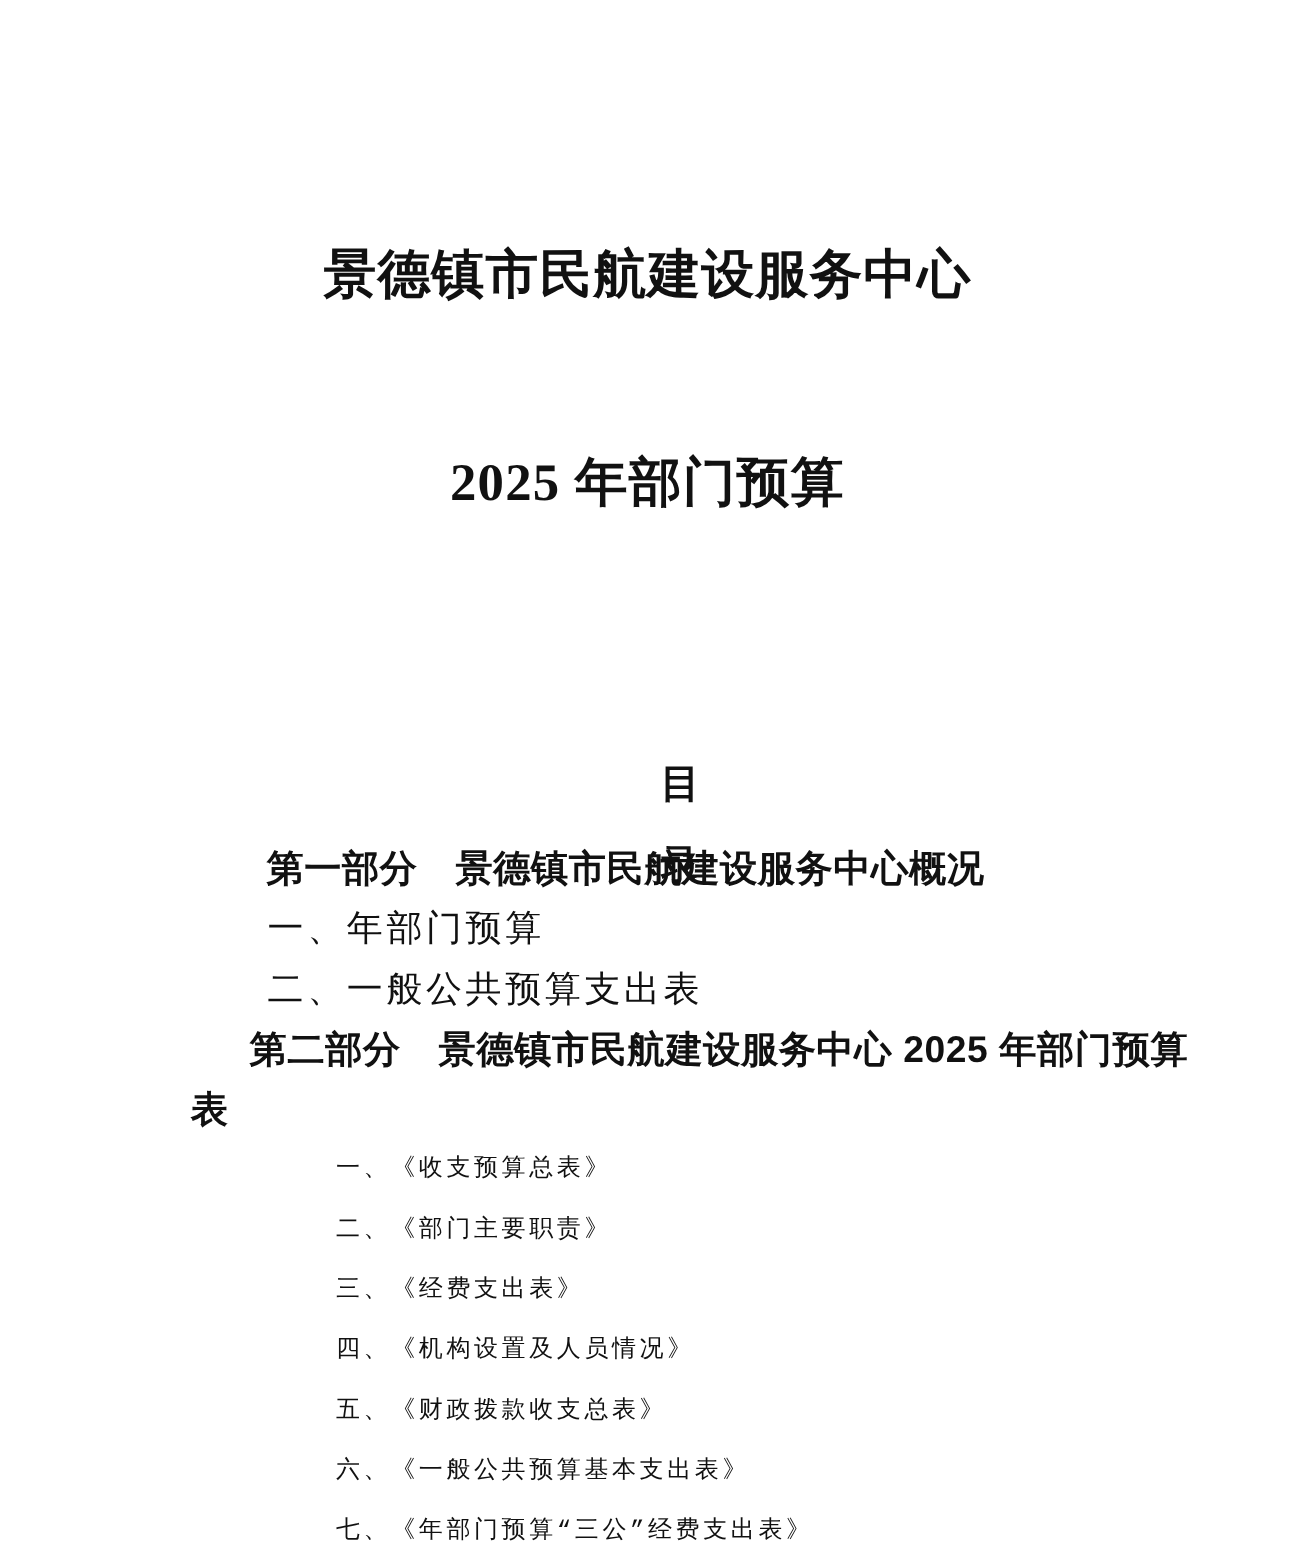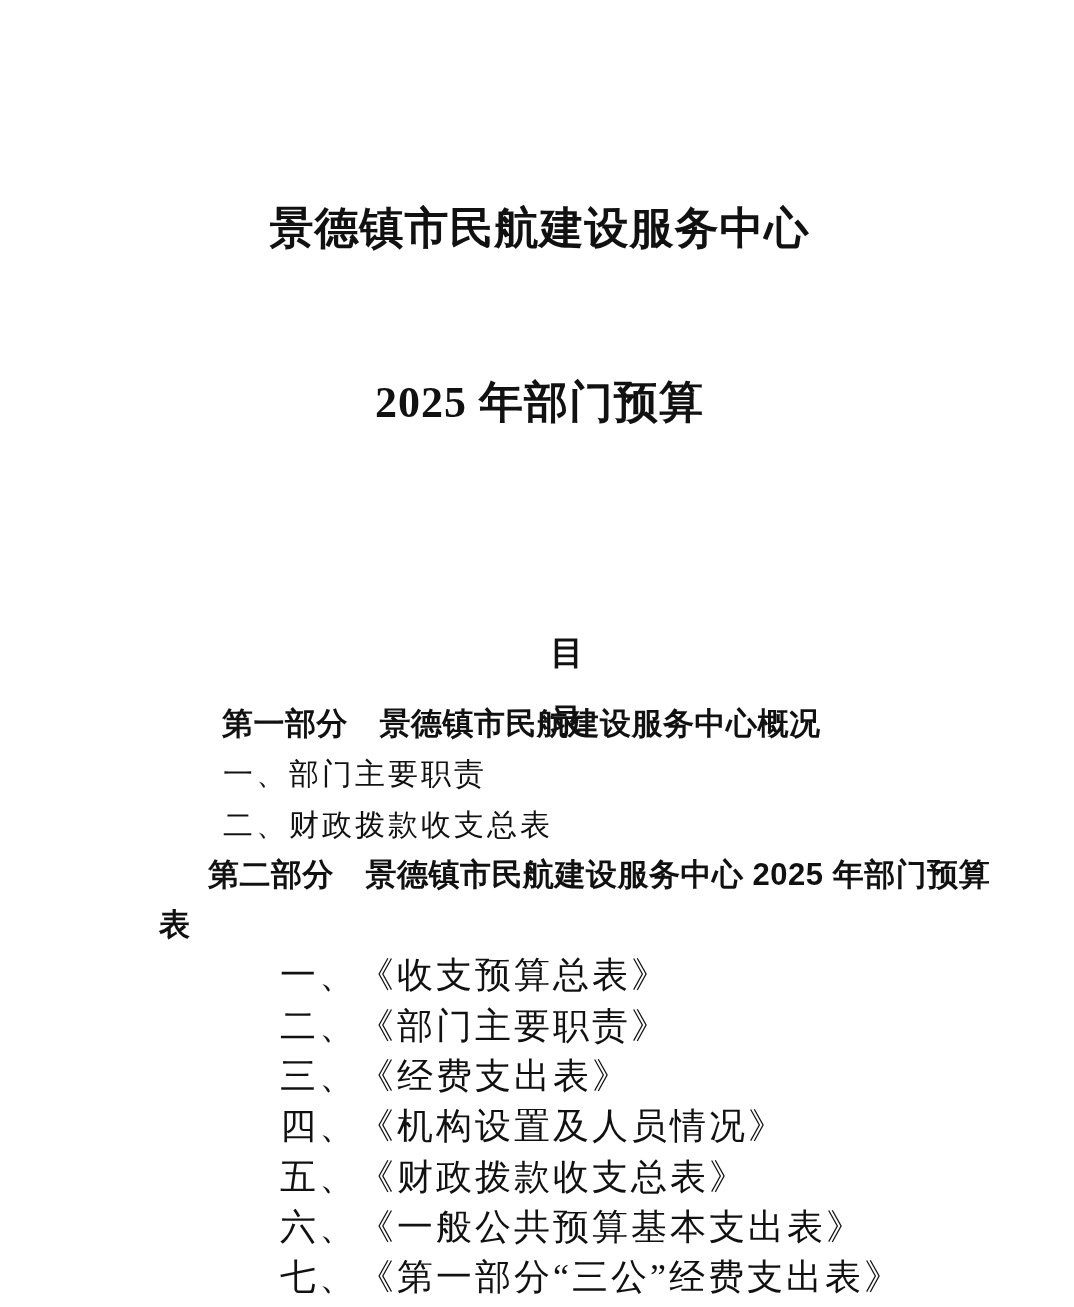"一、部门主要职责" div.toc-line { text: 部门主要职责 -> 年部门预算 }
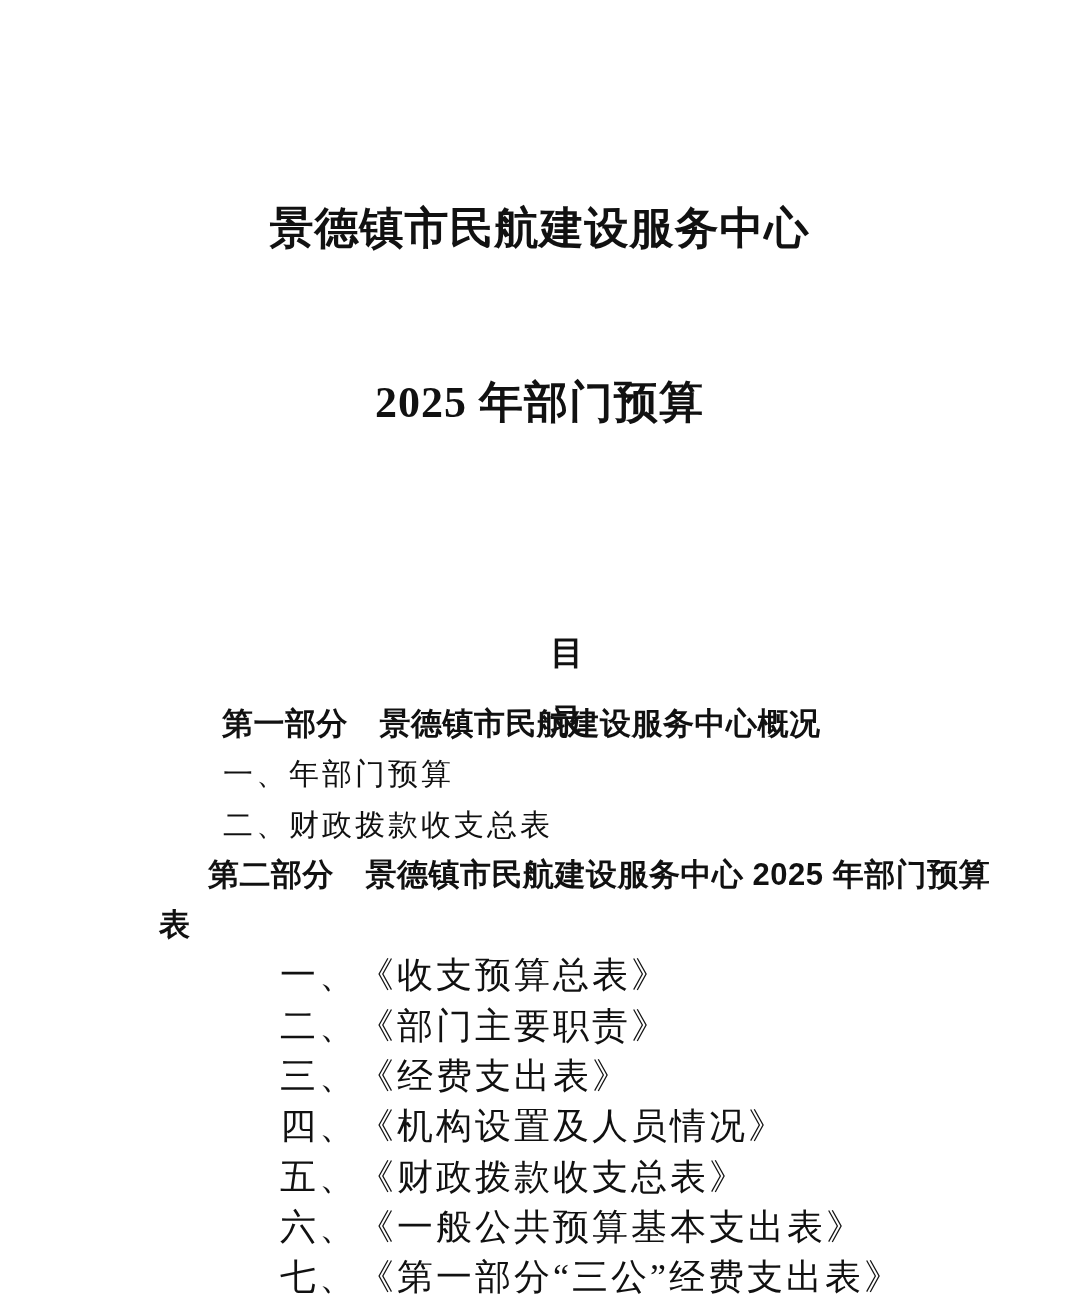"二、财政拨款收支总表" div.toc-line { text: 财政拨款收支总 -> 一般公共预算支出 }
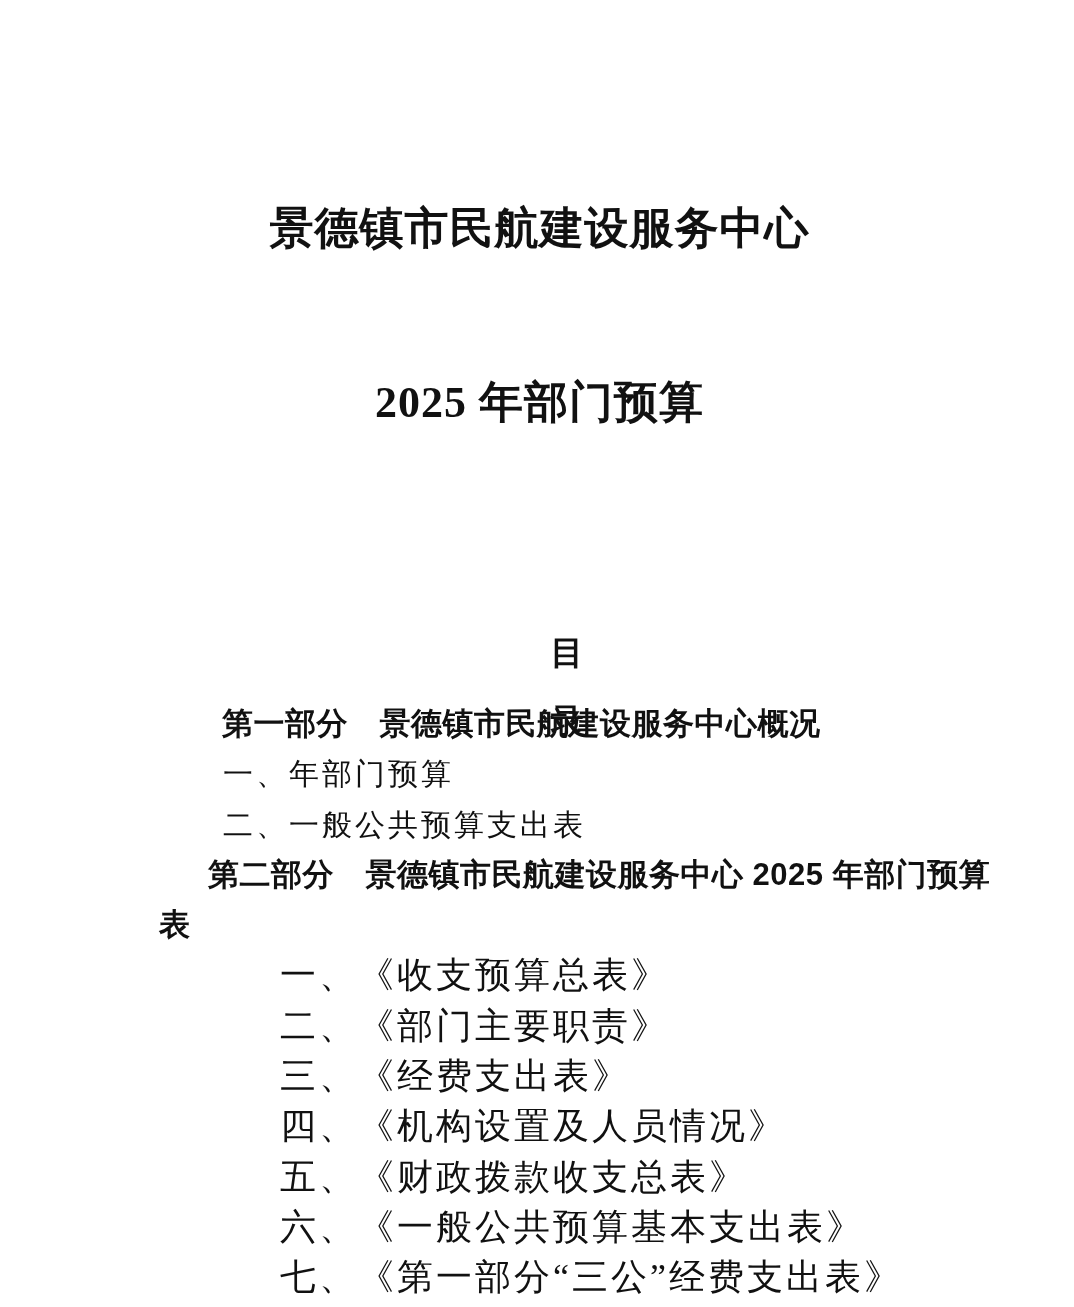"一、《收支预算总表》" .l-sub { font-family: Liberation Serif, serif -> Liberation Mono, monospace; font-size: 36px -> 20px }
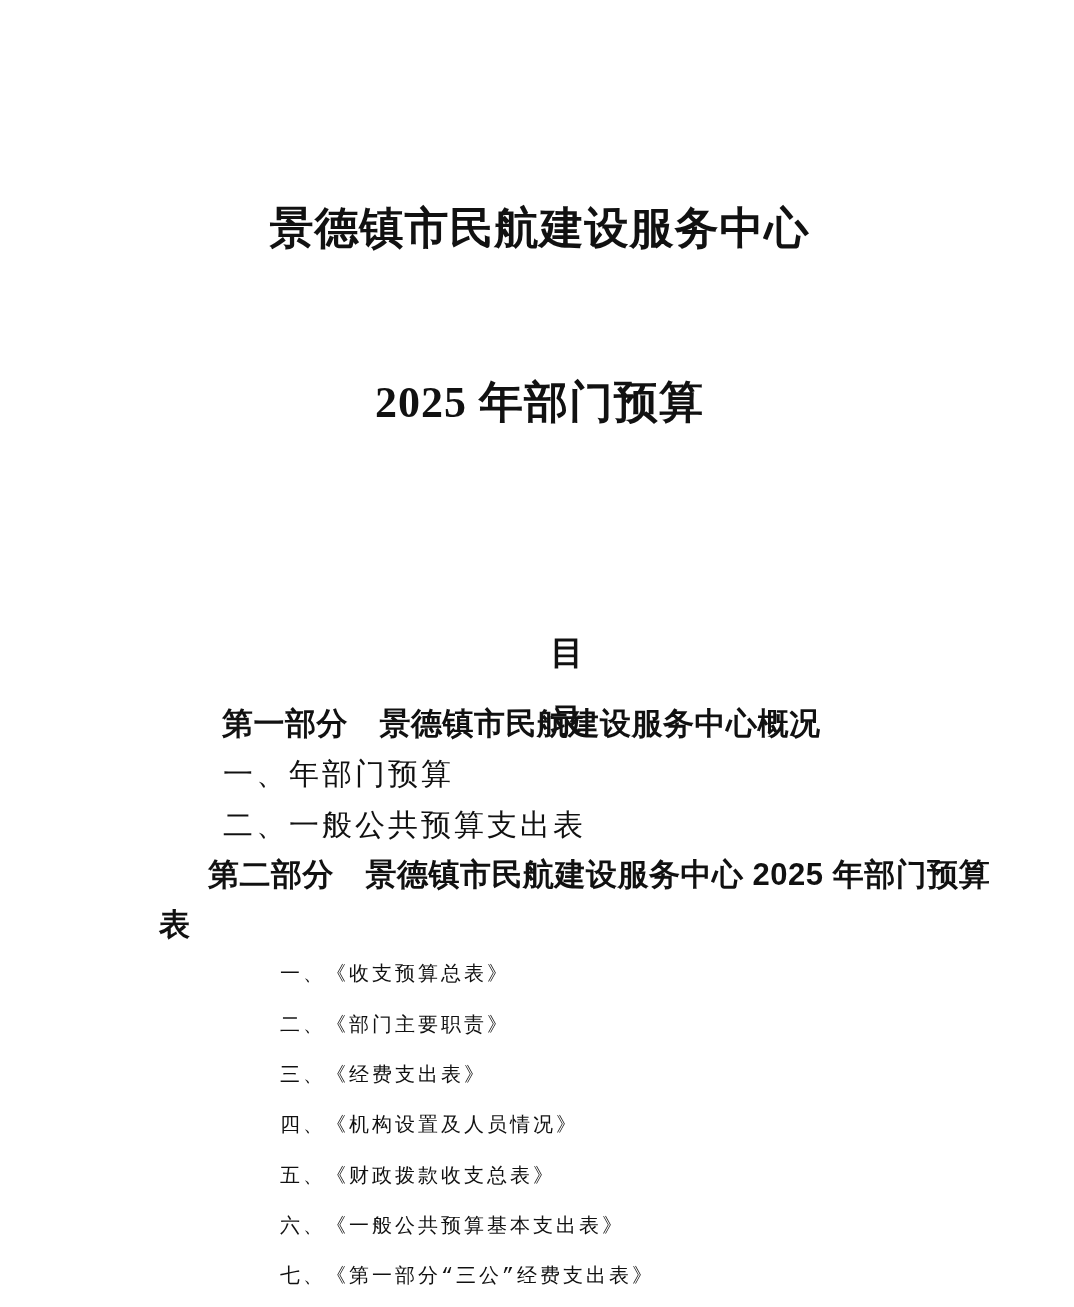"七、《第一部分“三公”经费支出表》" div.toc-line { text: 第一部分 -> 年部门预算 }
